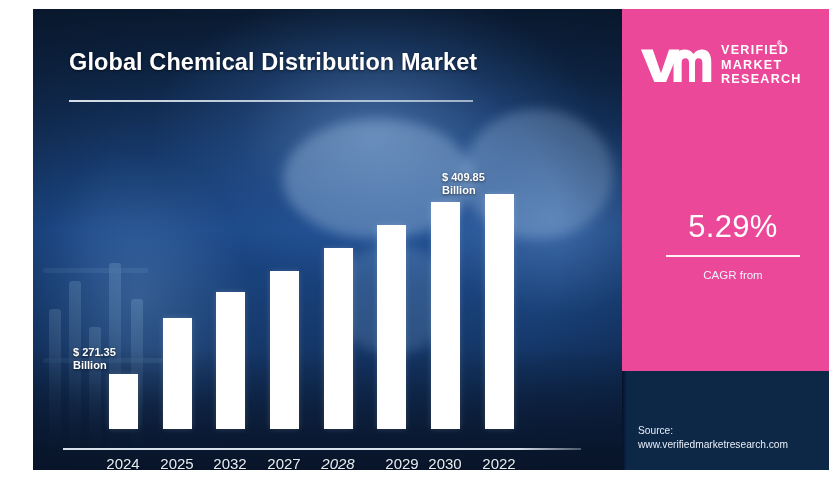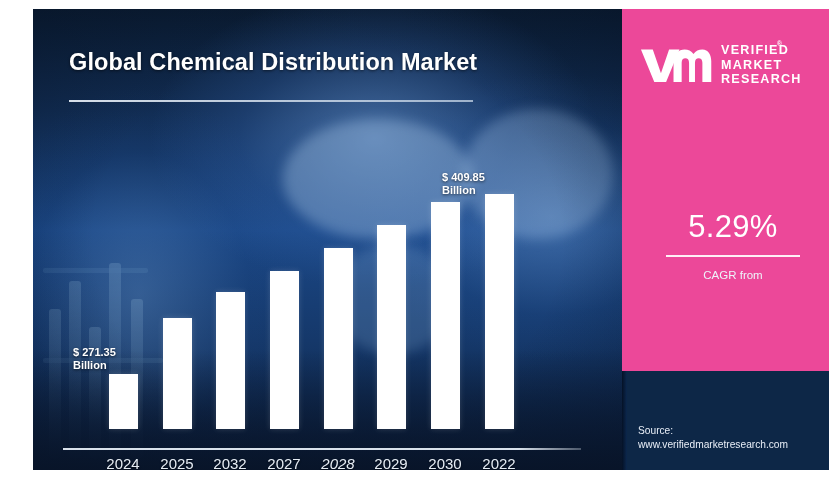"2029" div.xtick { left: 331px -> 342px }
